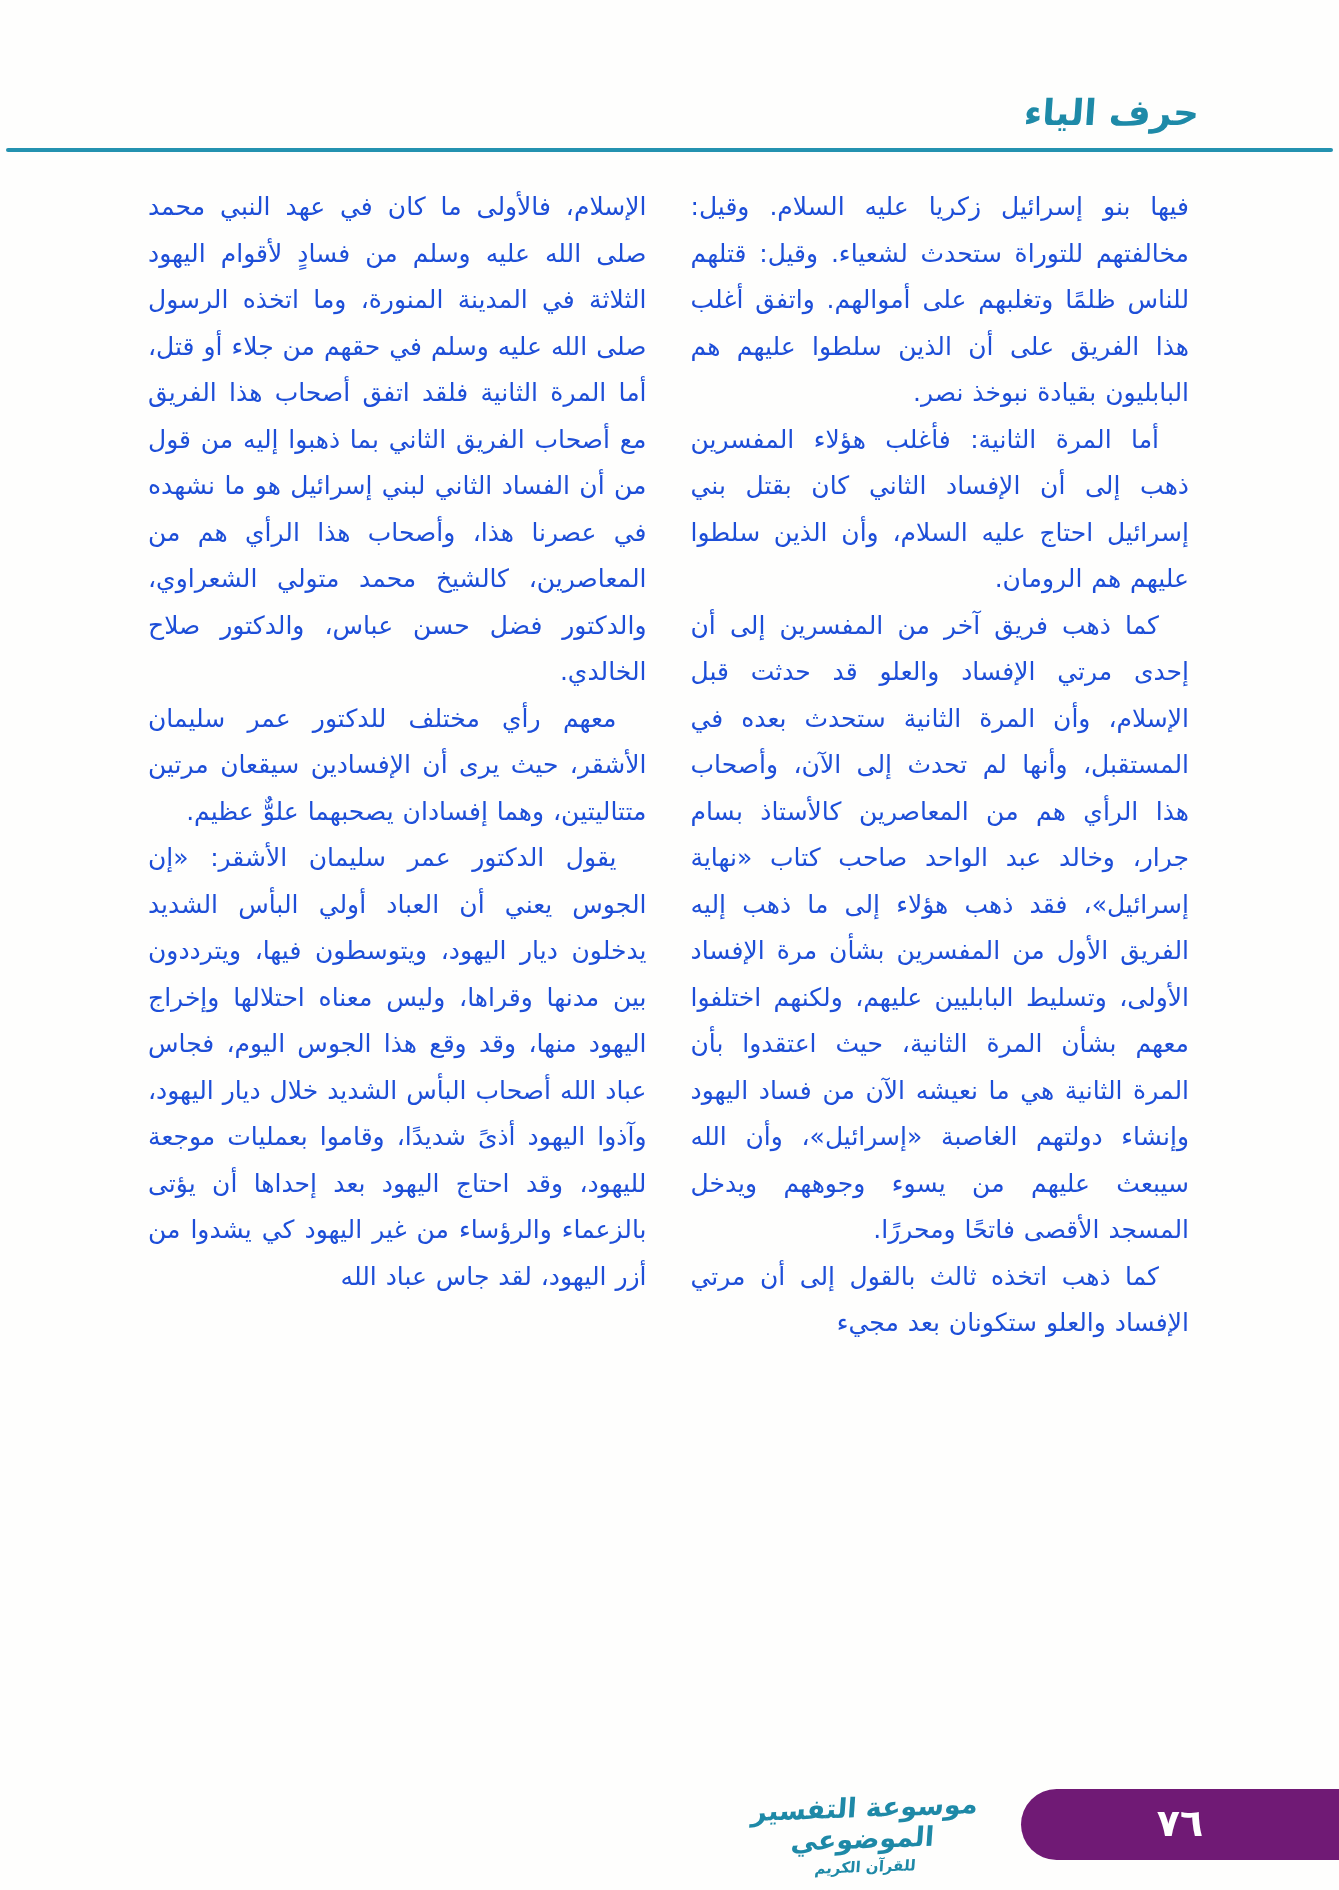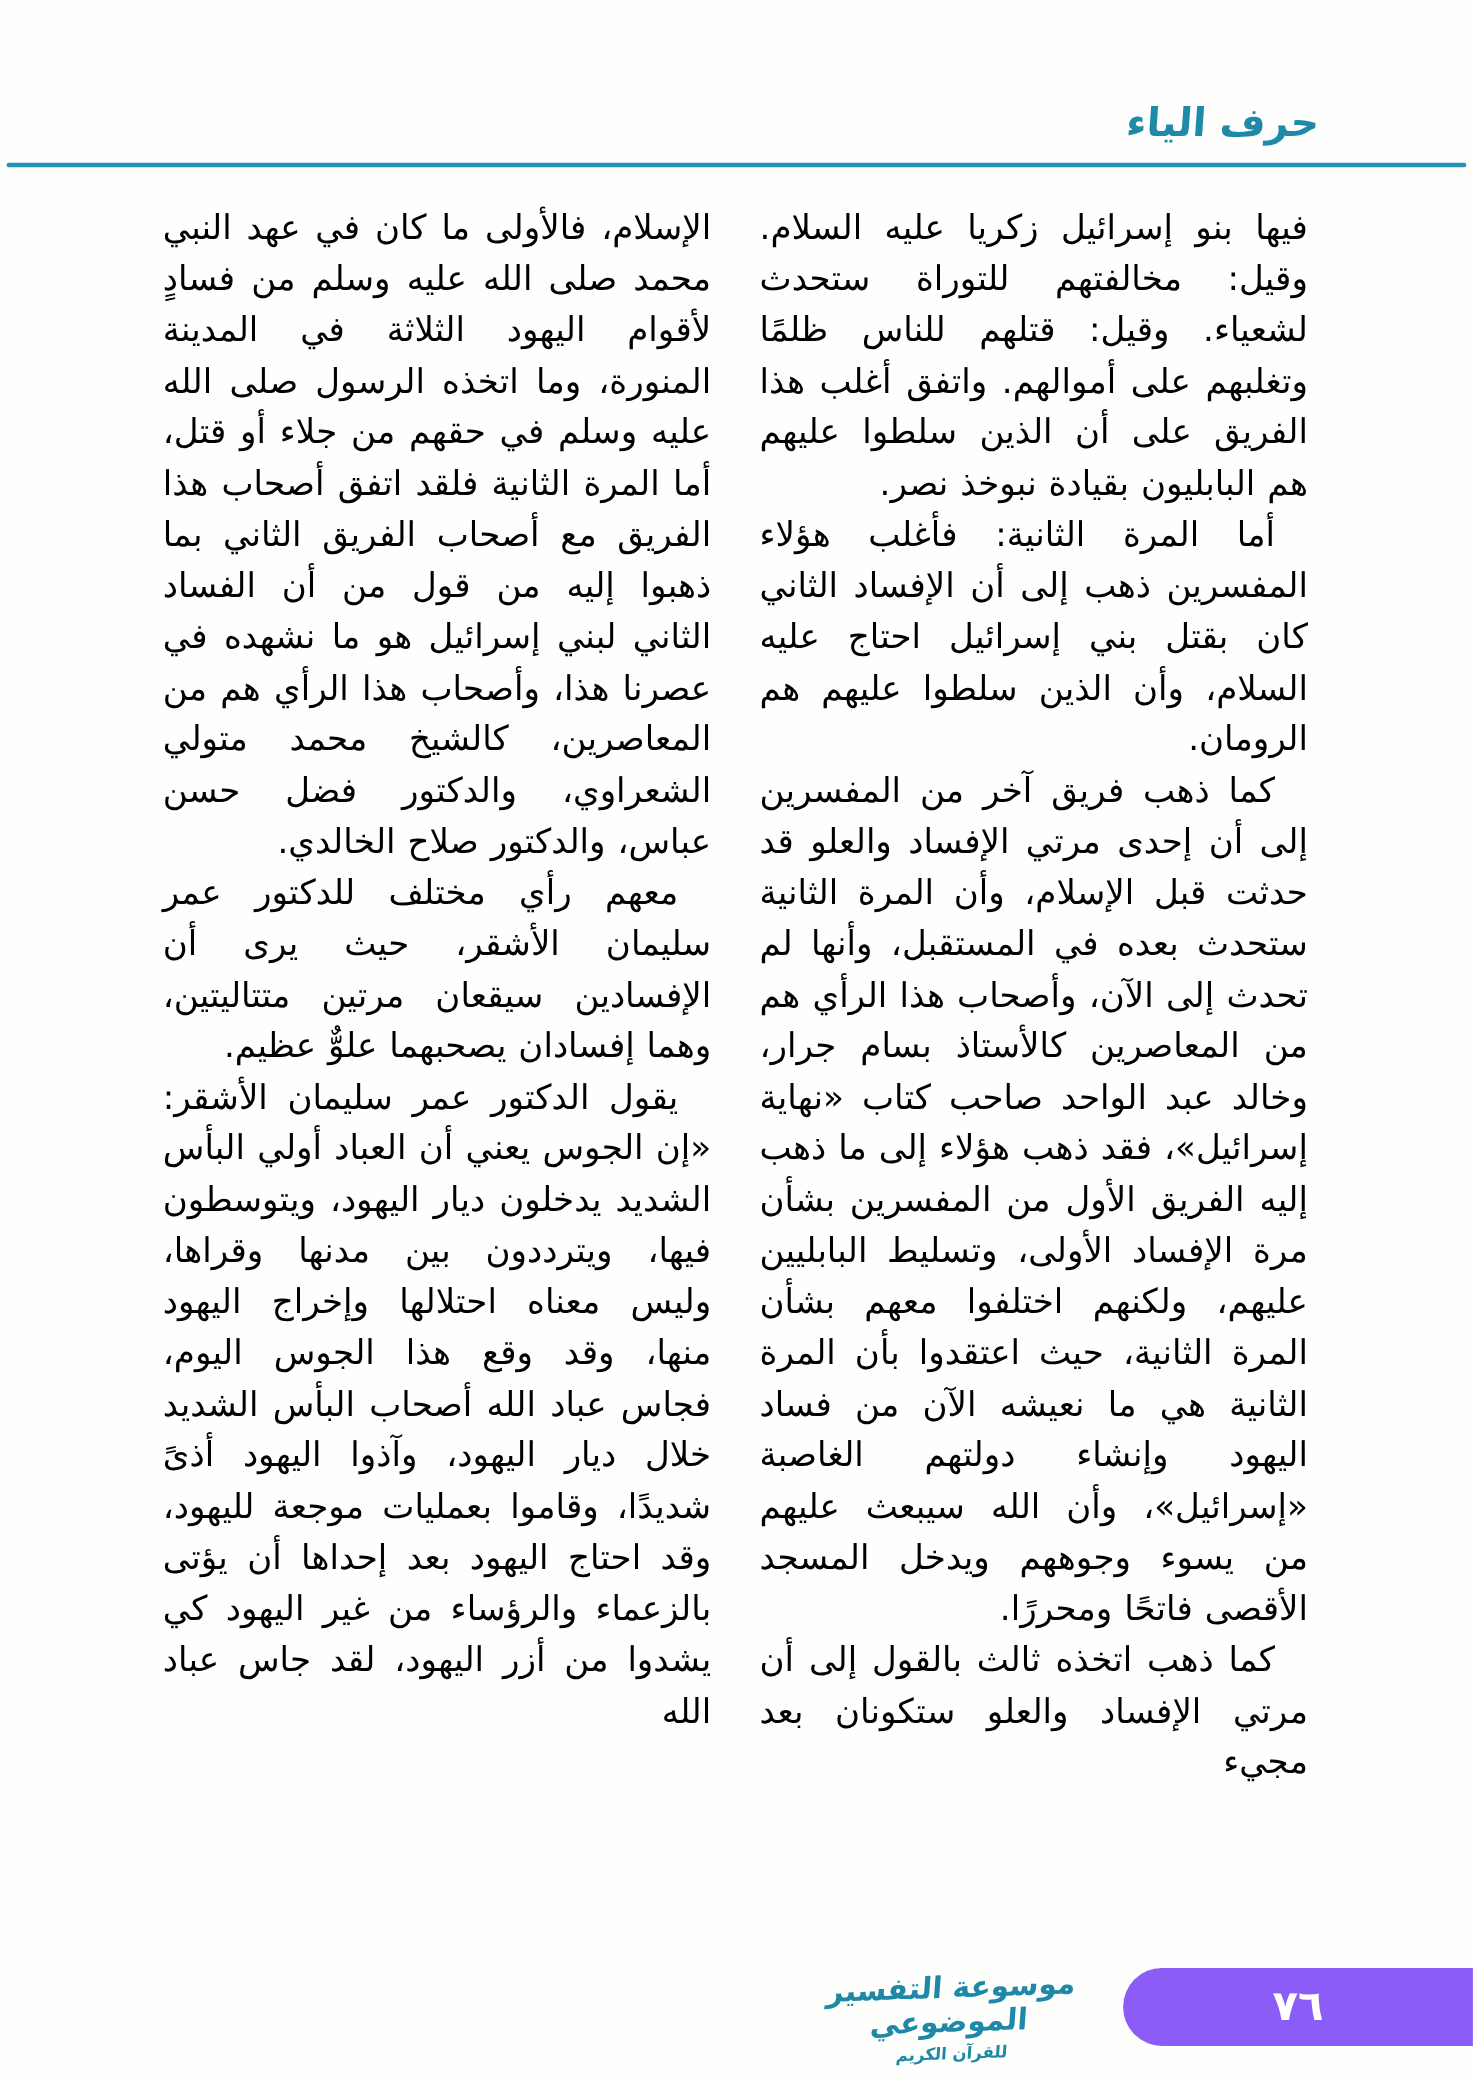"الإسلام، فالأولى ما كان في" .col p { color: #000000 -> #1d4ed8; font-size: 31px -> 25px }
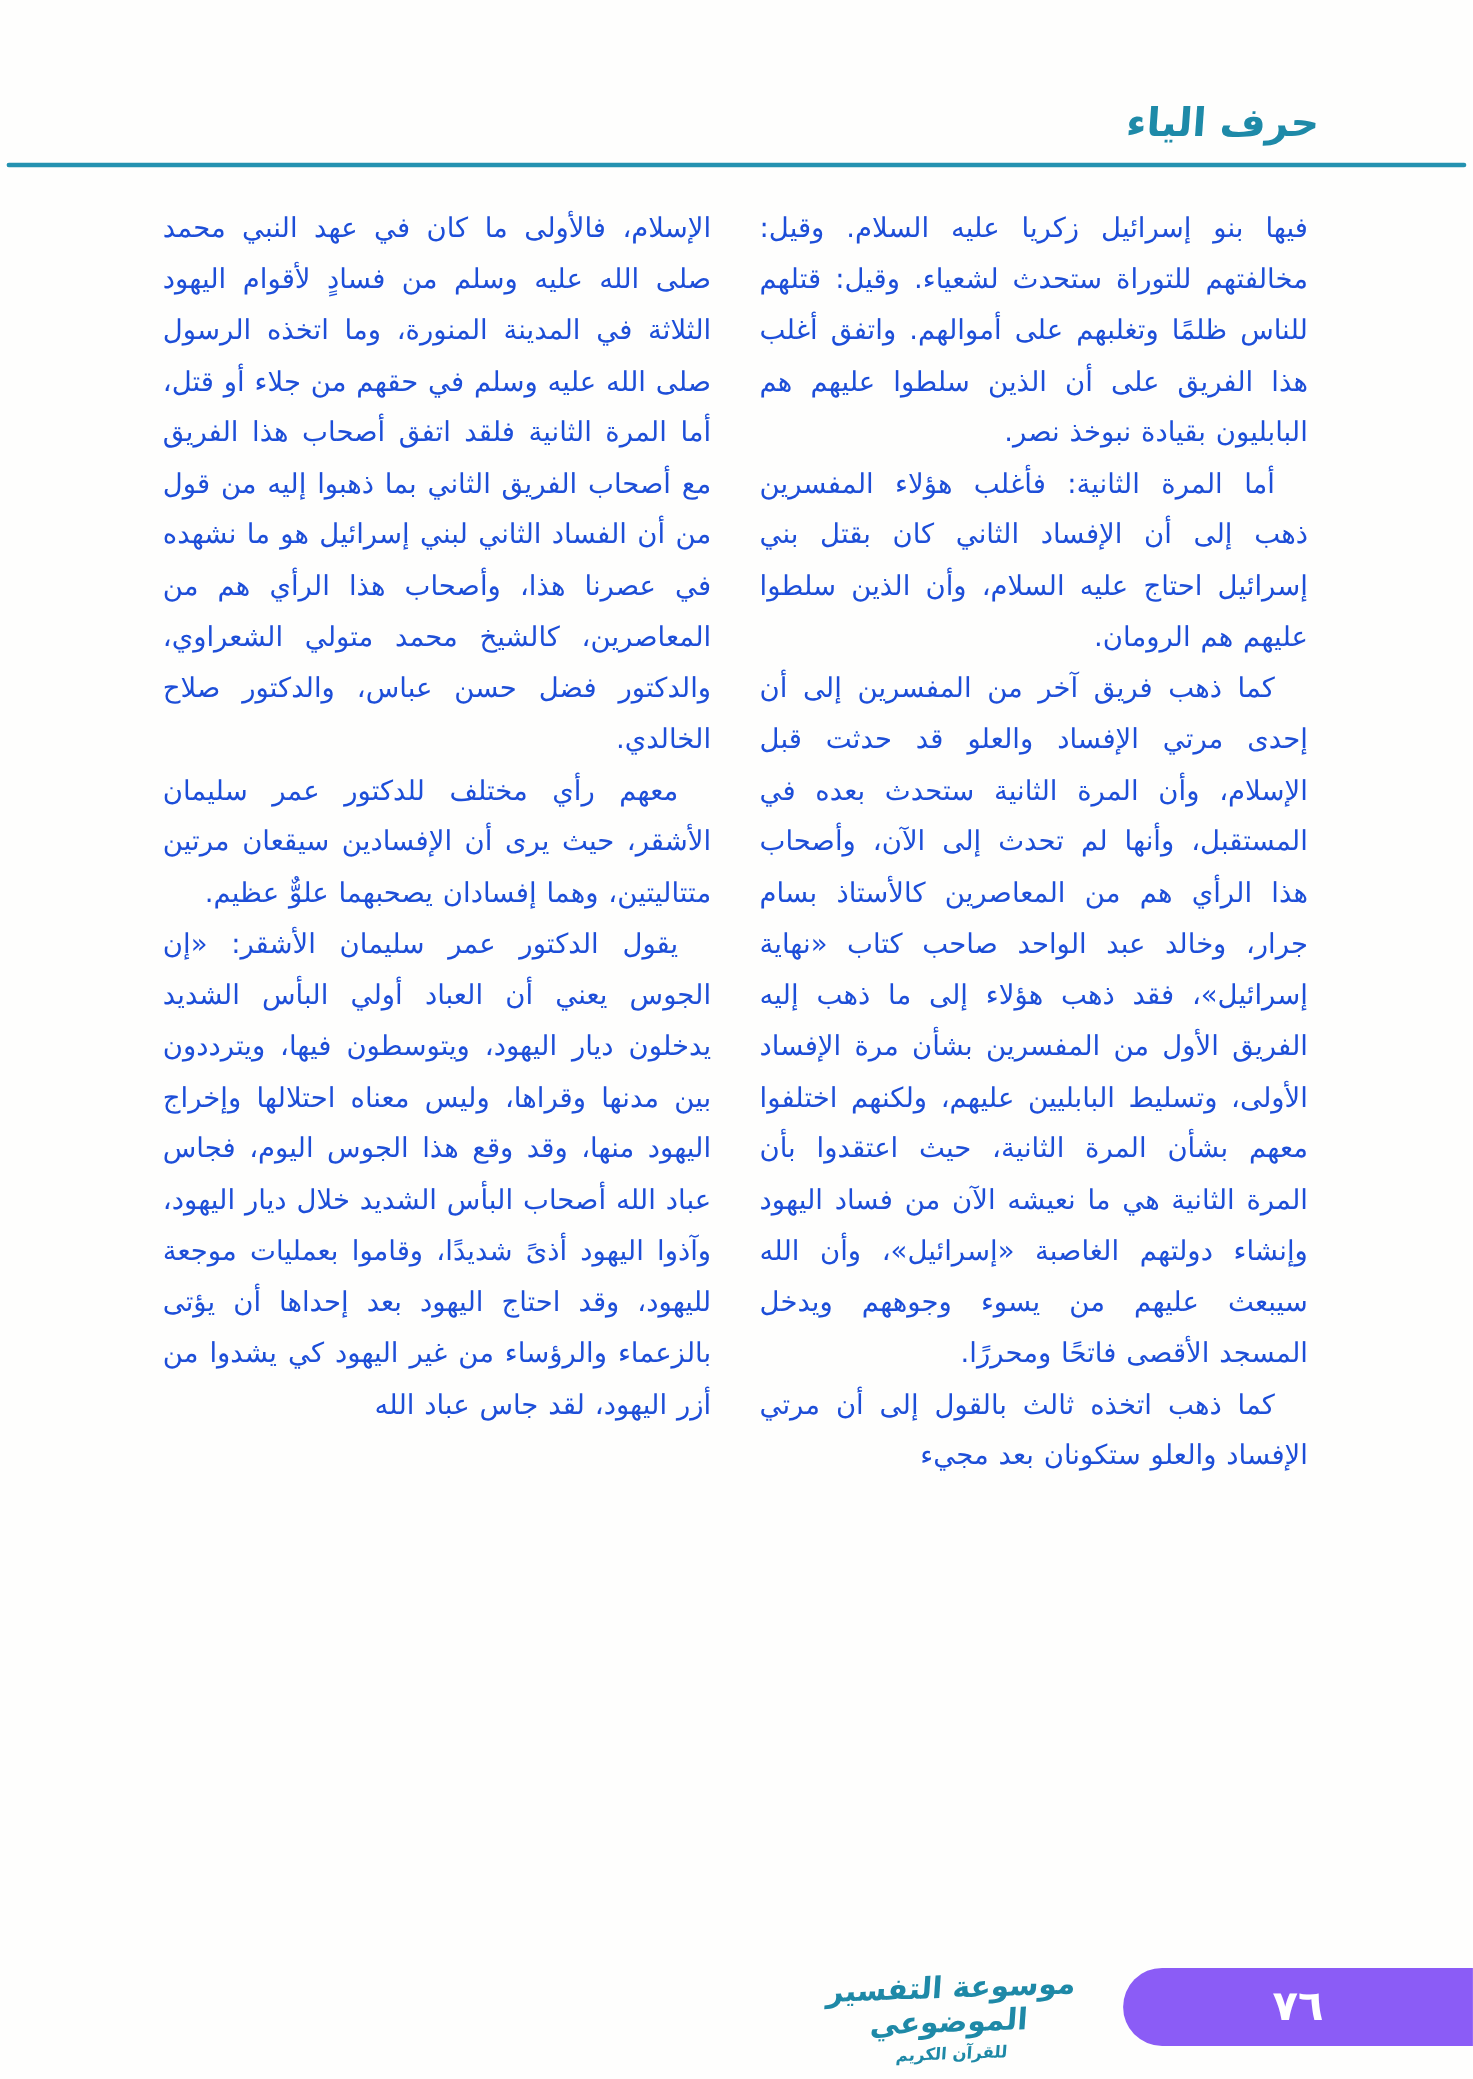"٧٦" .page-badge { background: #8b5cf6 -> #701a75 }
